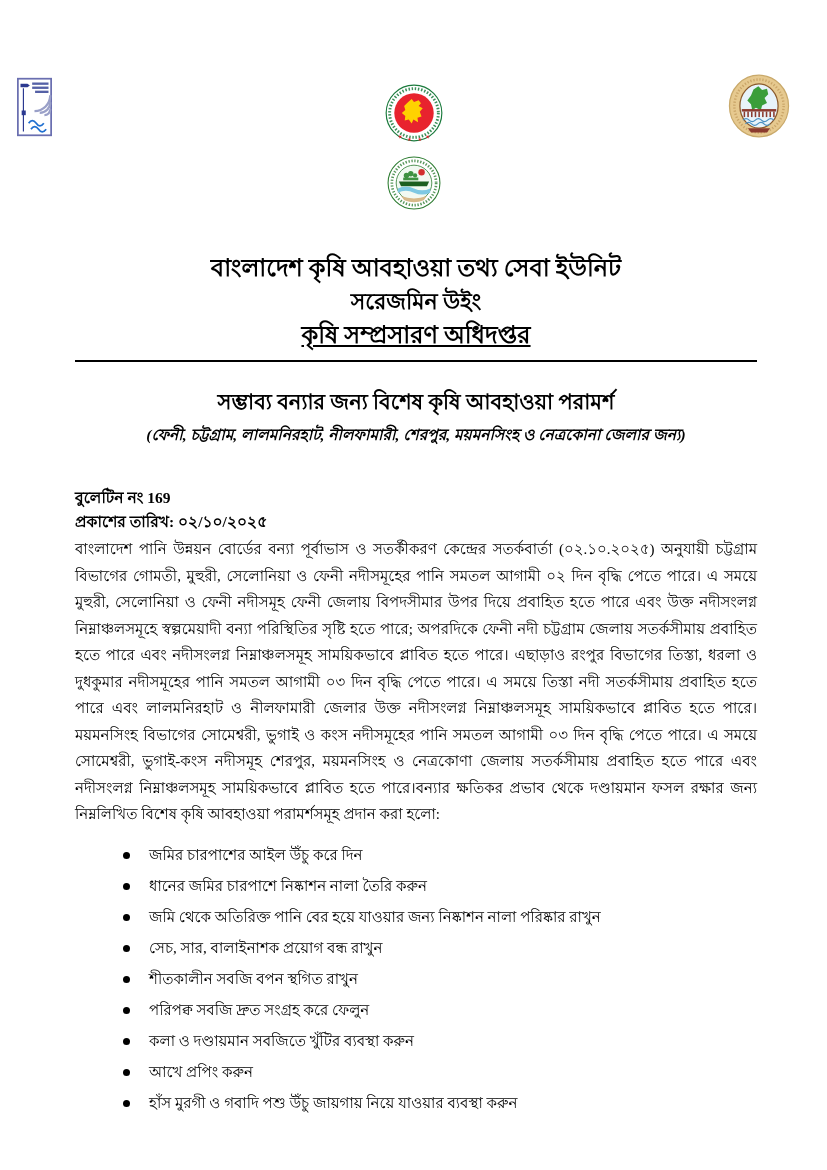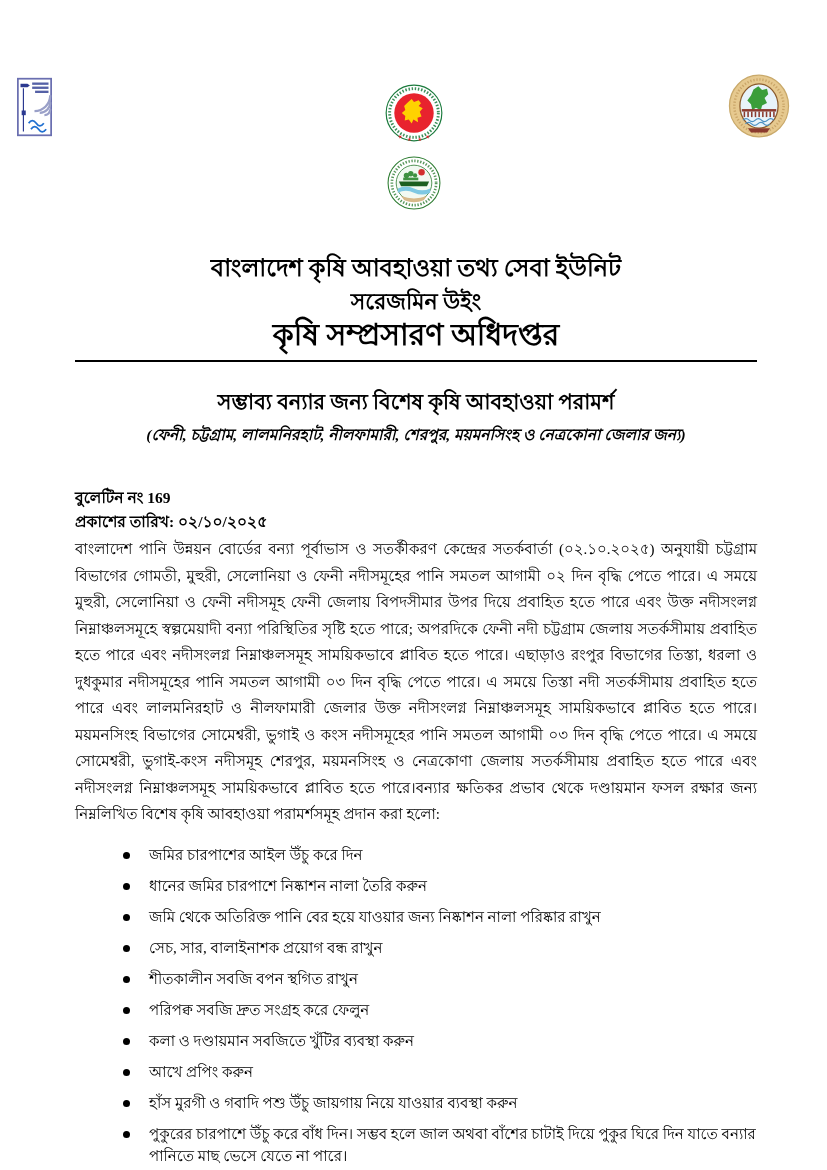"কৃষি সম্প্রসারণ অধিদপ্তর" .org-title .l3 { font-size: 30px -> 24px; text-decoration: none -> underline }
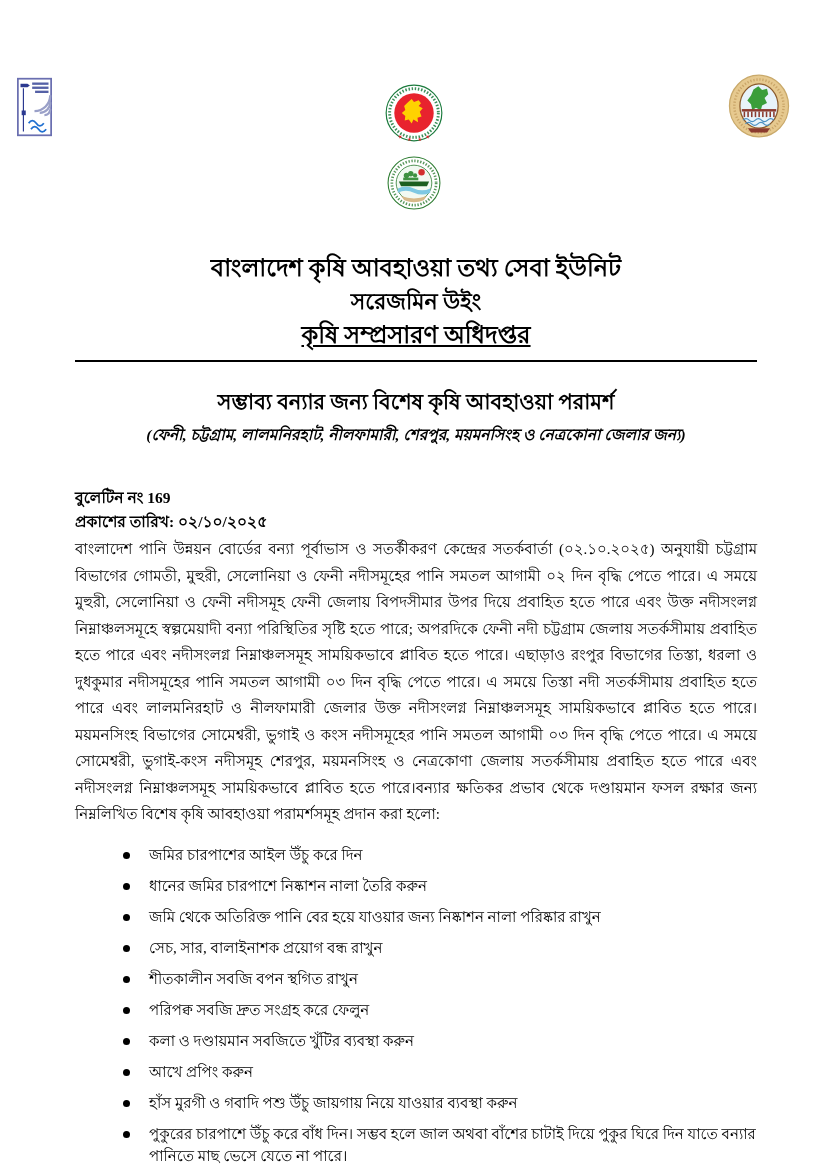"পুকুরের চারপাশে উঁচু করে বাঁধ" li { html: <li>পুকুরের চারপাশে উঁচু করে বাঁধ দিন। সম্ভব হলে জাল অথবা বাঁশের চাটাই দিয়ে পুকুর ঘিরে দিন যাতে বন্যার পানিতে মাছ ভেসে যেতে না পারে।</li> -> none }
